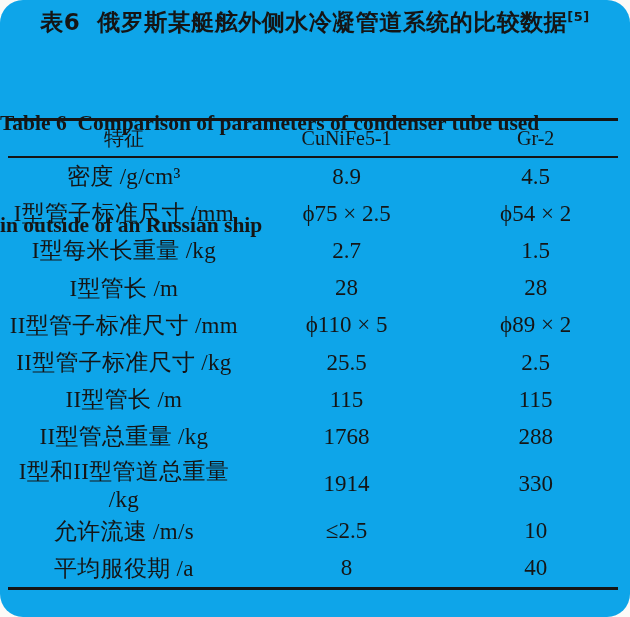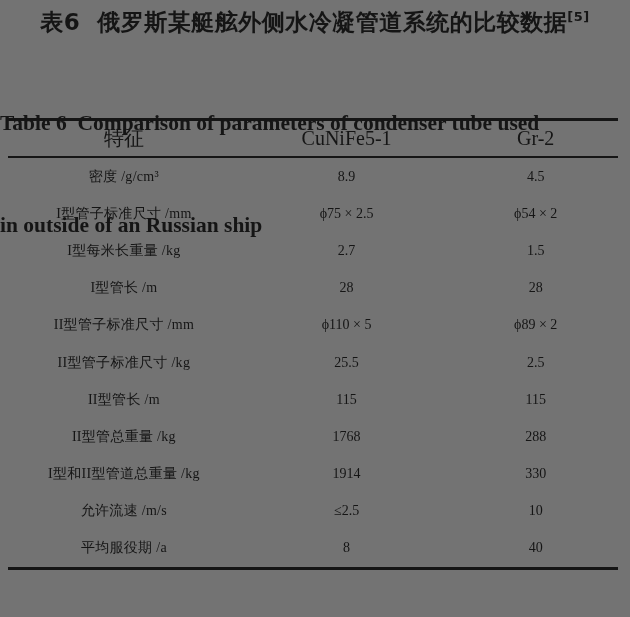"表6 俄罗斯某艇舷外侧水冷凝管道系统的比较数据[5]" .page { background: #737373 -> #0ea5e9; border-radius: none -> 23px }
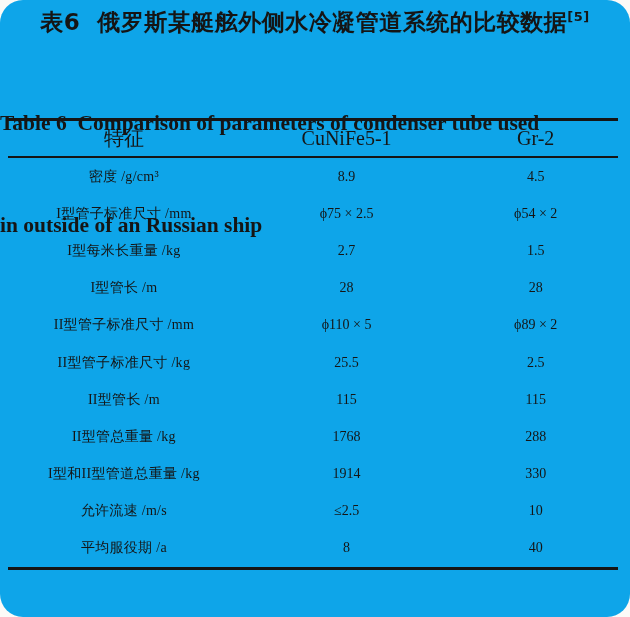"密度 /g/cm³" table.data td { font-size: 14px -> 23px }
